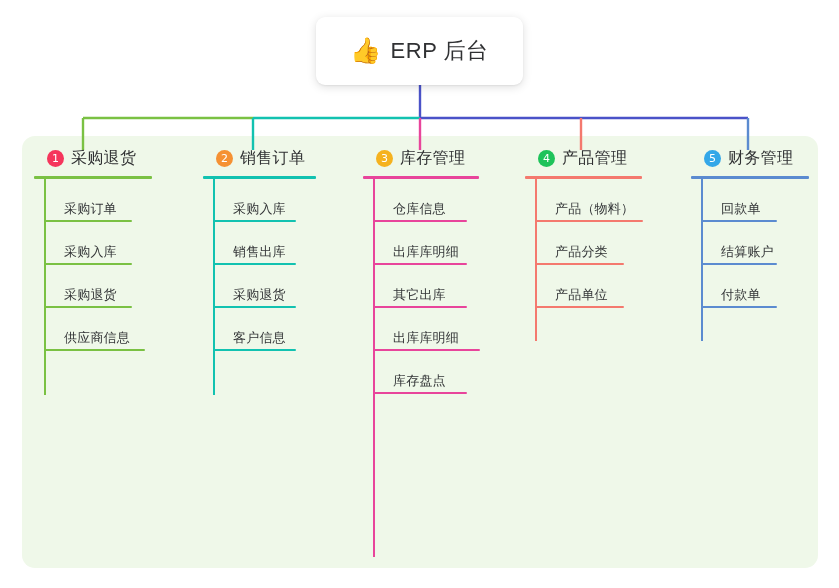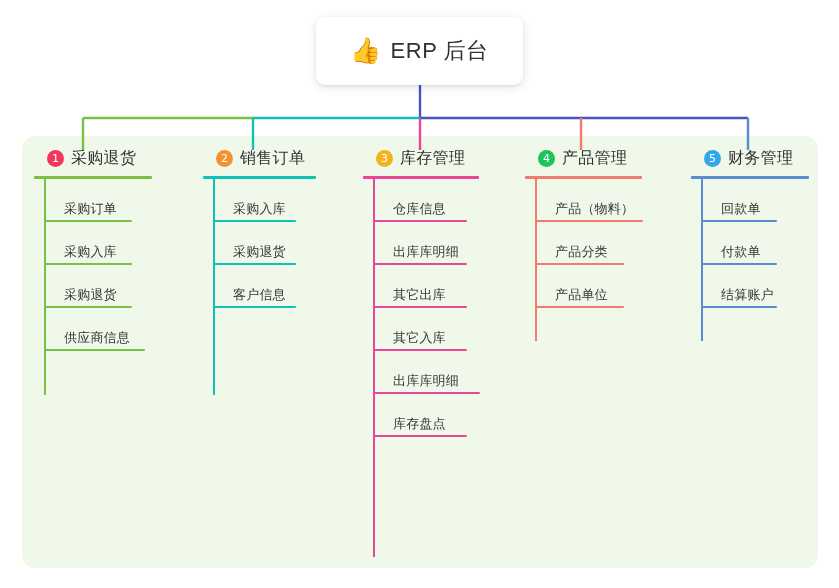"销售出库" div.leaf { html: none -> <div> <span>销售出库</span> <div></div> </div> }
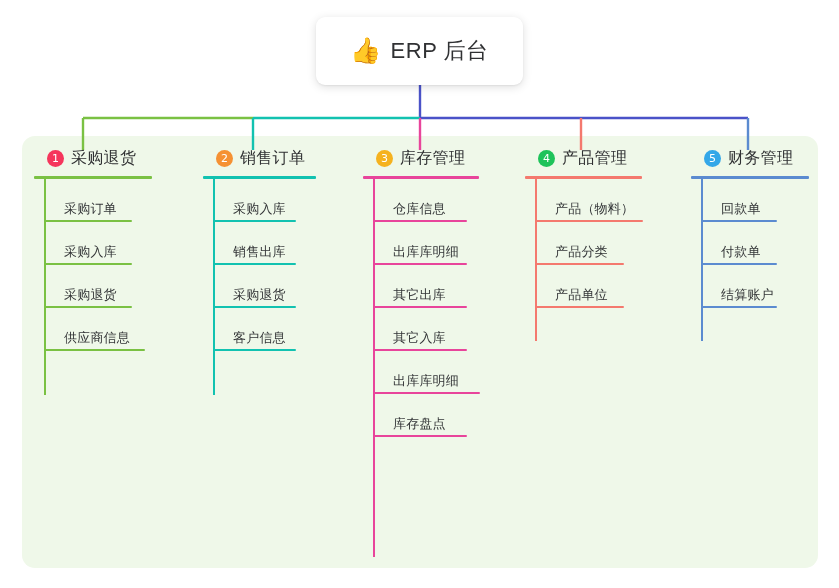"付款单" div.leaf { order: before "结算账户" -> after "结算账户" }
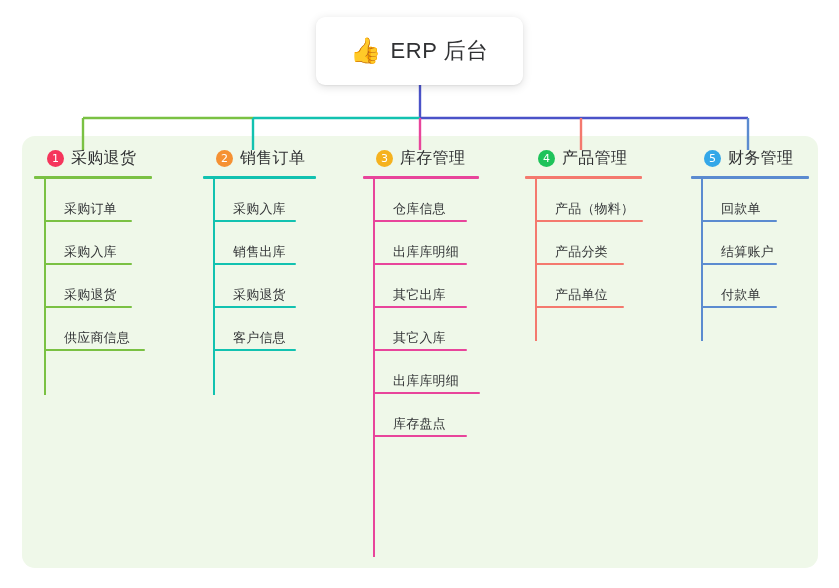"其它入库" div.leaf { html: <div> <span>其它入库</span> <div></div> </div> -> none }
